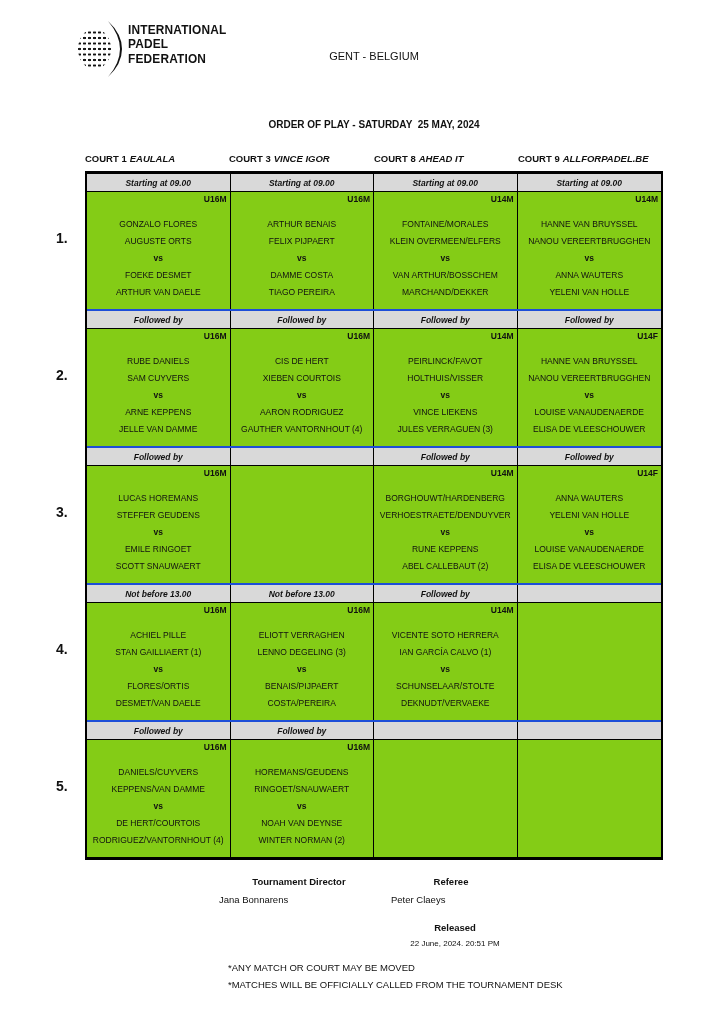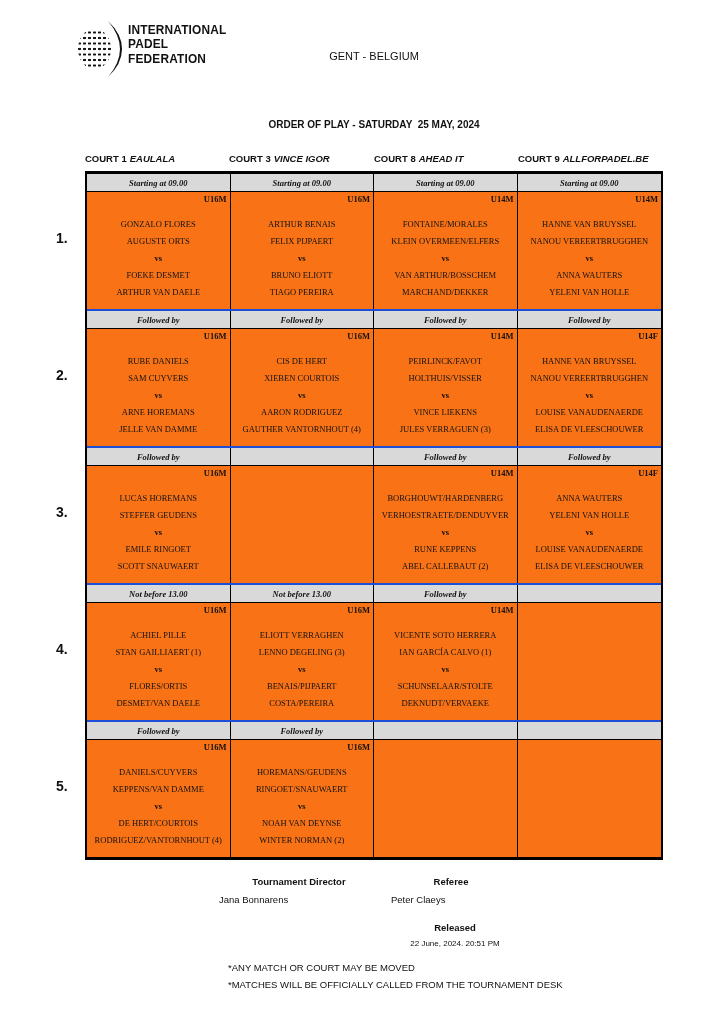"Starting at 09.00" .sched { background: #f97316 -> #84cc16; font-family: Liberation Serif, serif -> none }
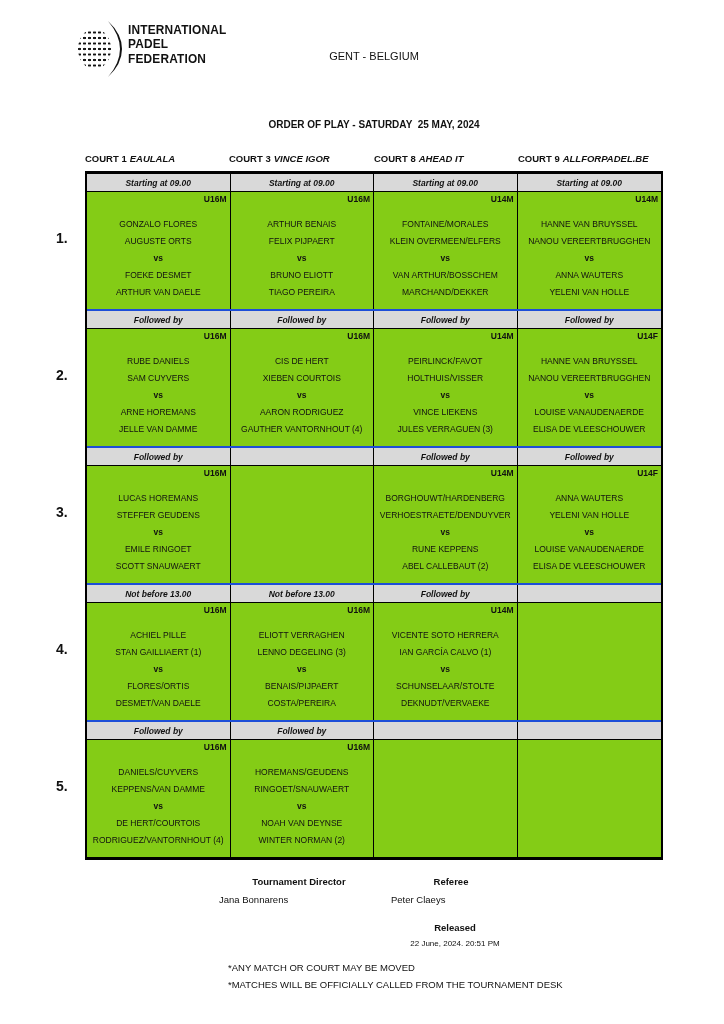"BRUNO ELIOTT" div.line { text: BRUNO ELIOTT -> DAMME COSTA }
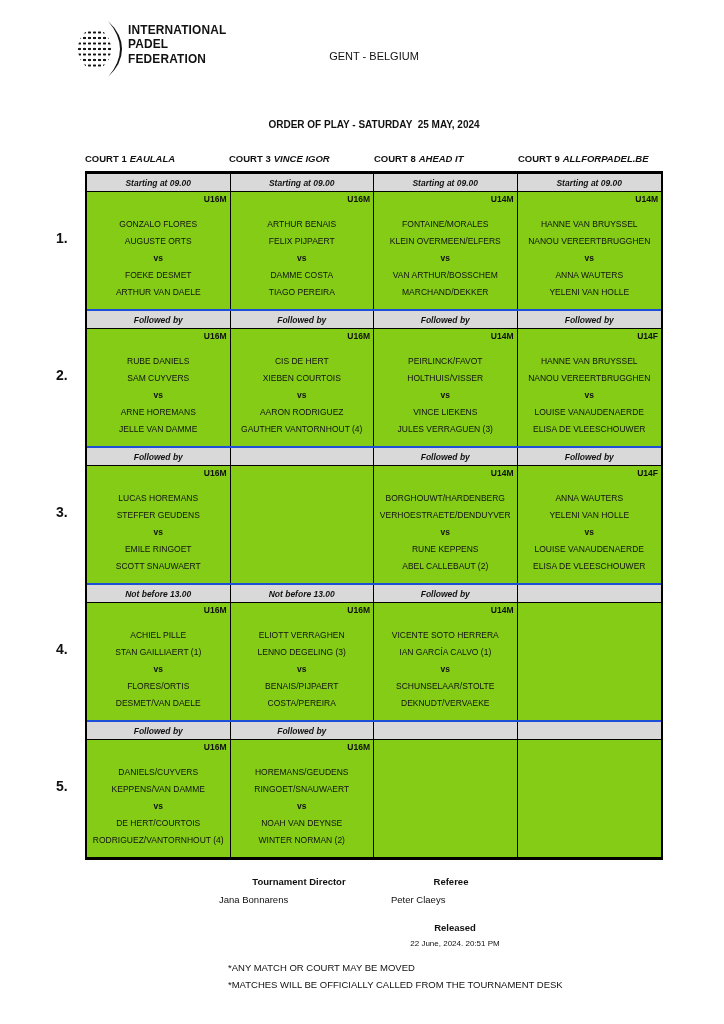"ARNE HOREMANS" div.line { text: HOREMANS -> KEPPENS }
